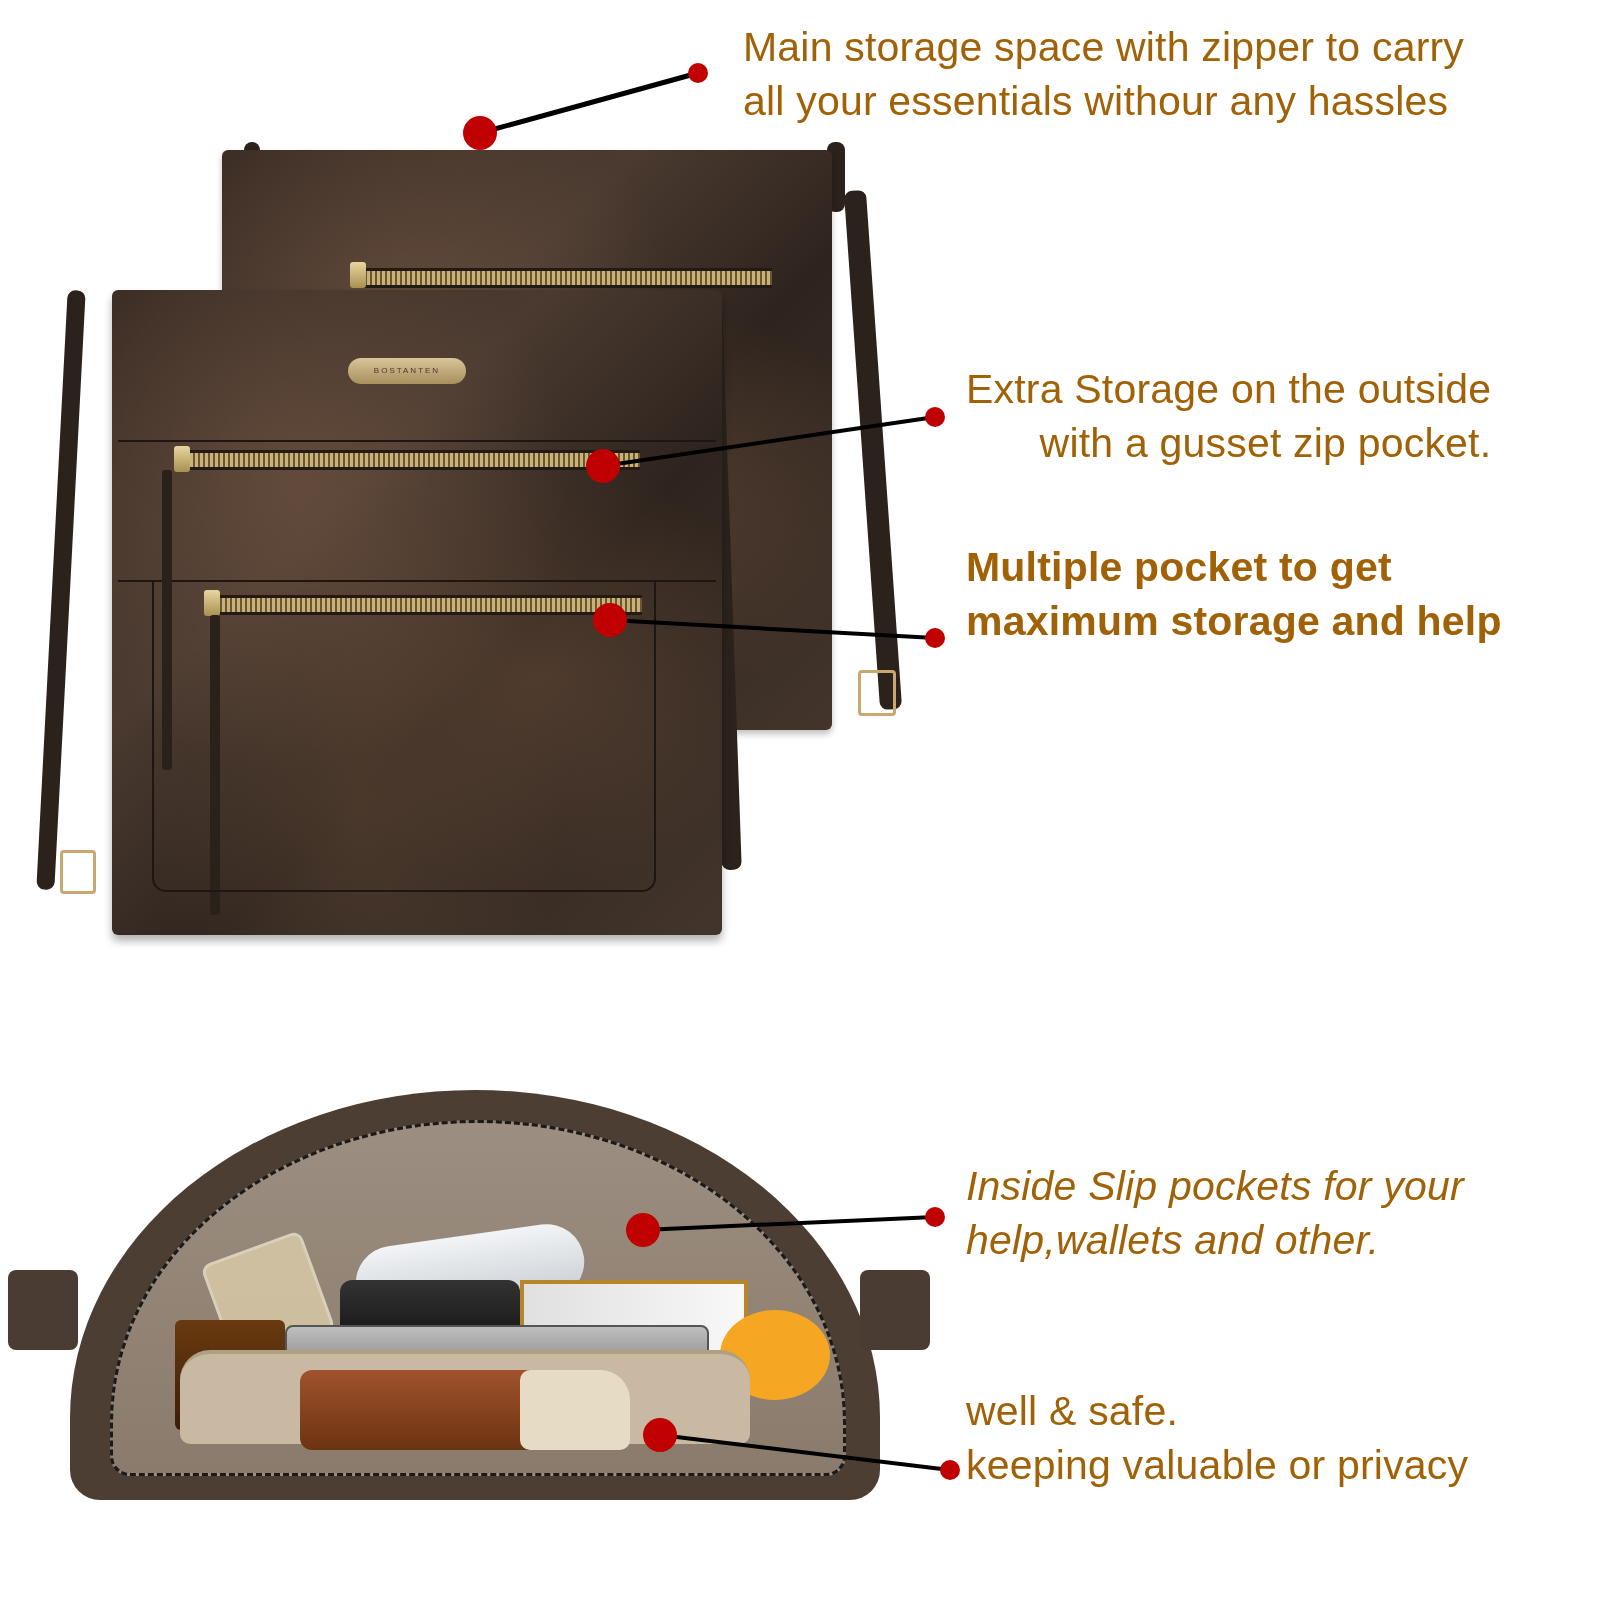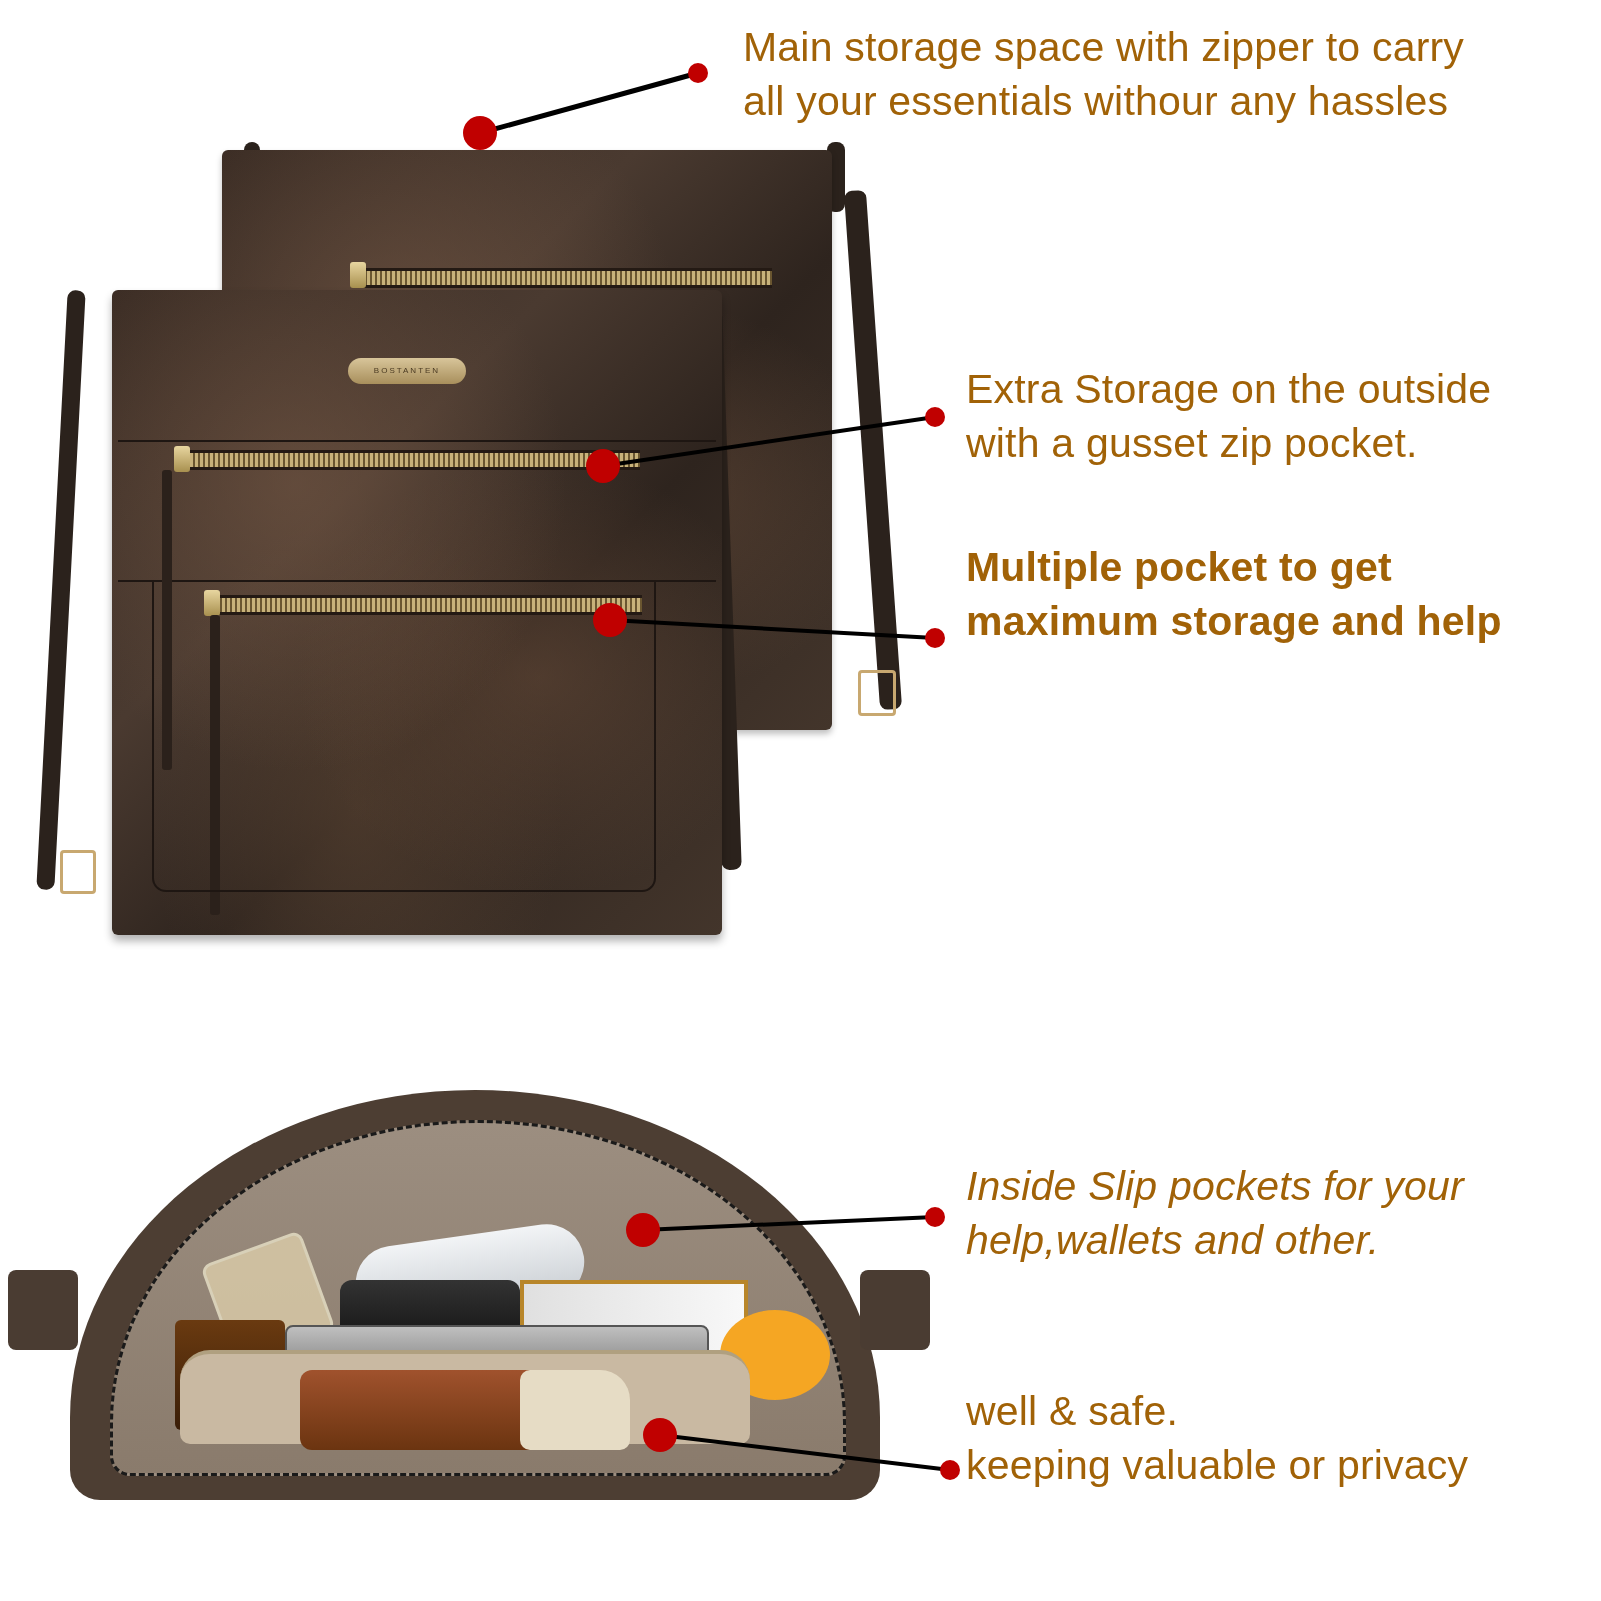"Extra Storage on the outside" div.callout-text { text-align: none -> right }
